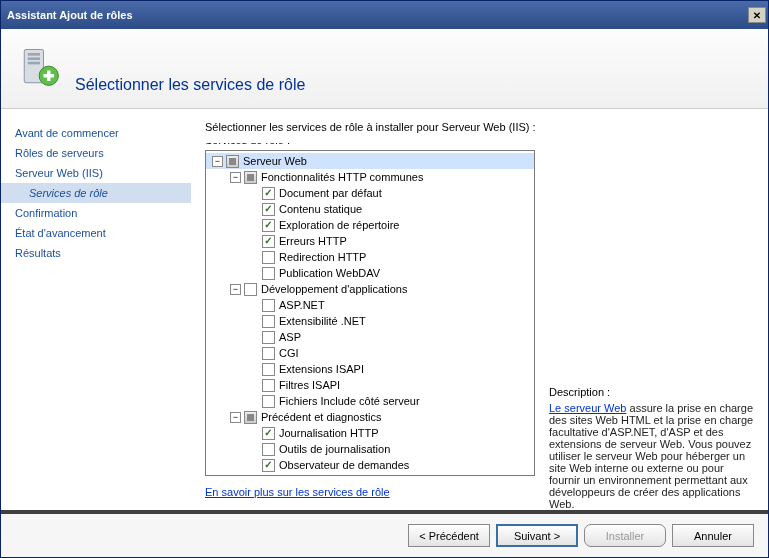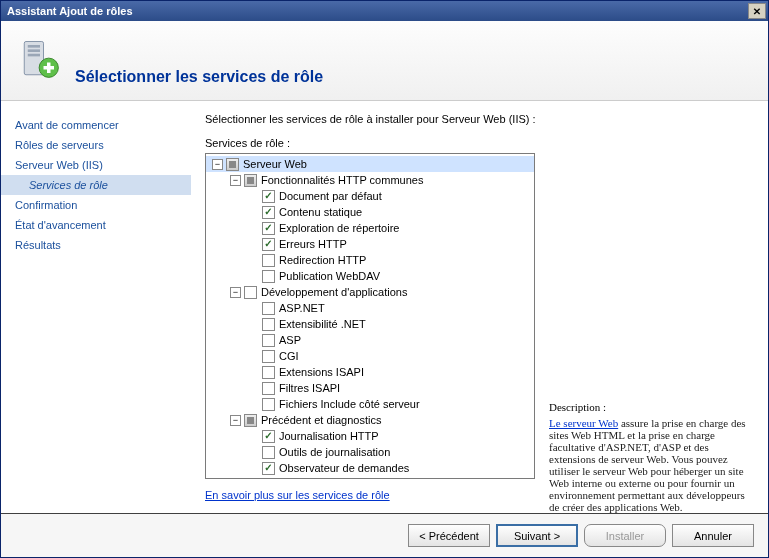"Assistant Ajout de rôles" .titlebar { height: 20px -> 28px }
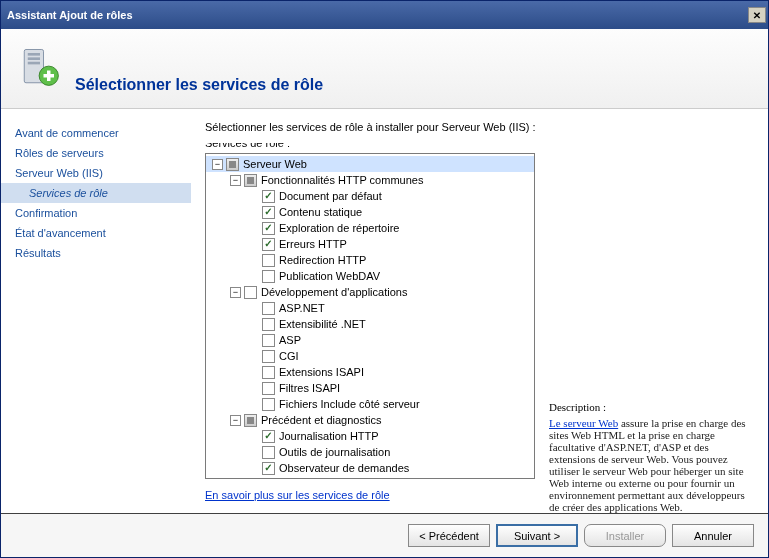"Sélectionner les services de rôle" .header-title { font-weight: bold -> normal }
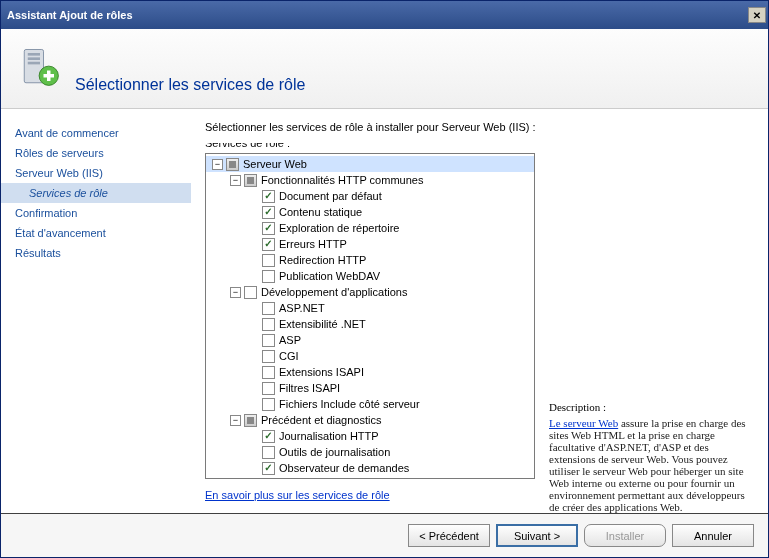"Description :" .desc-col { font-family: Liberation Serif, serif -> none }
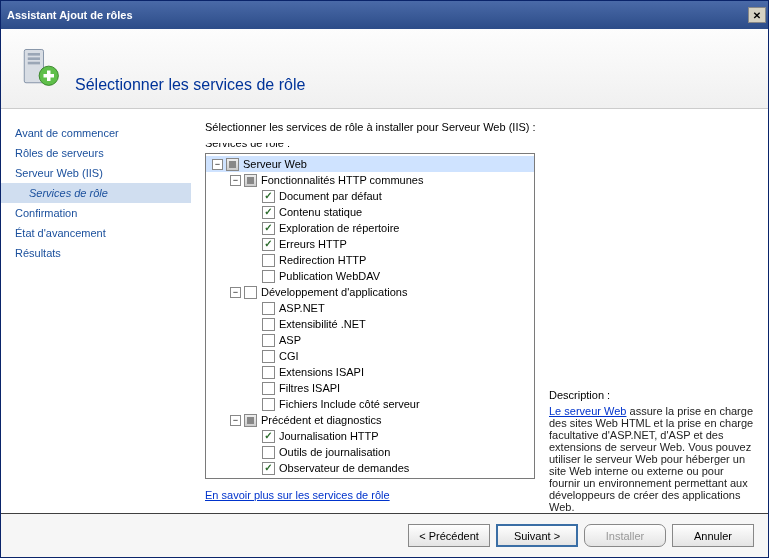"< Précédent" .footer { border-top: 1px solid #404040 -> 4px solid #404040 }
